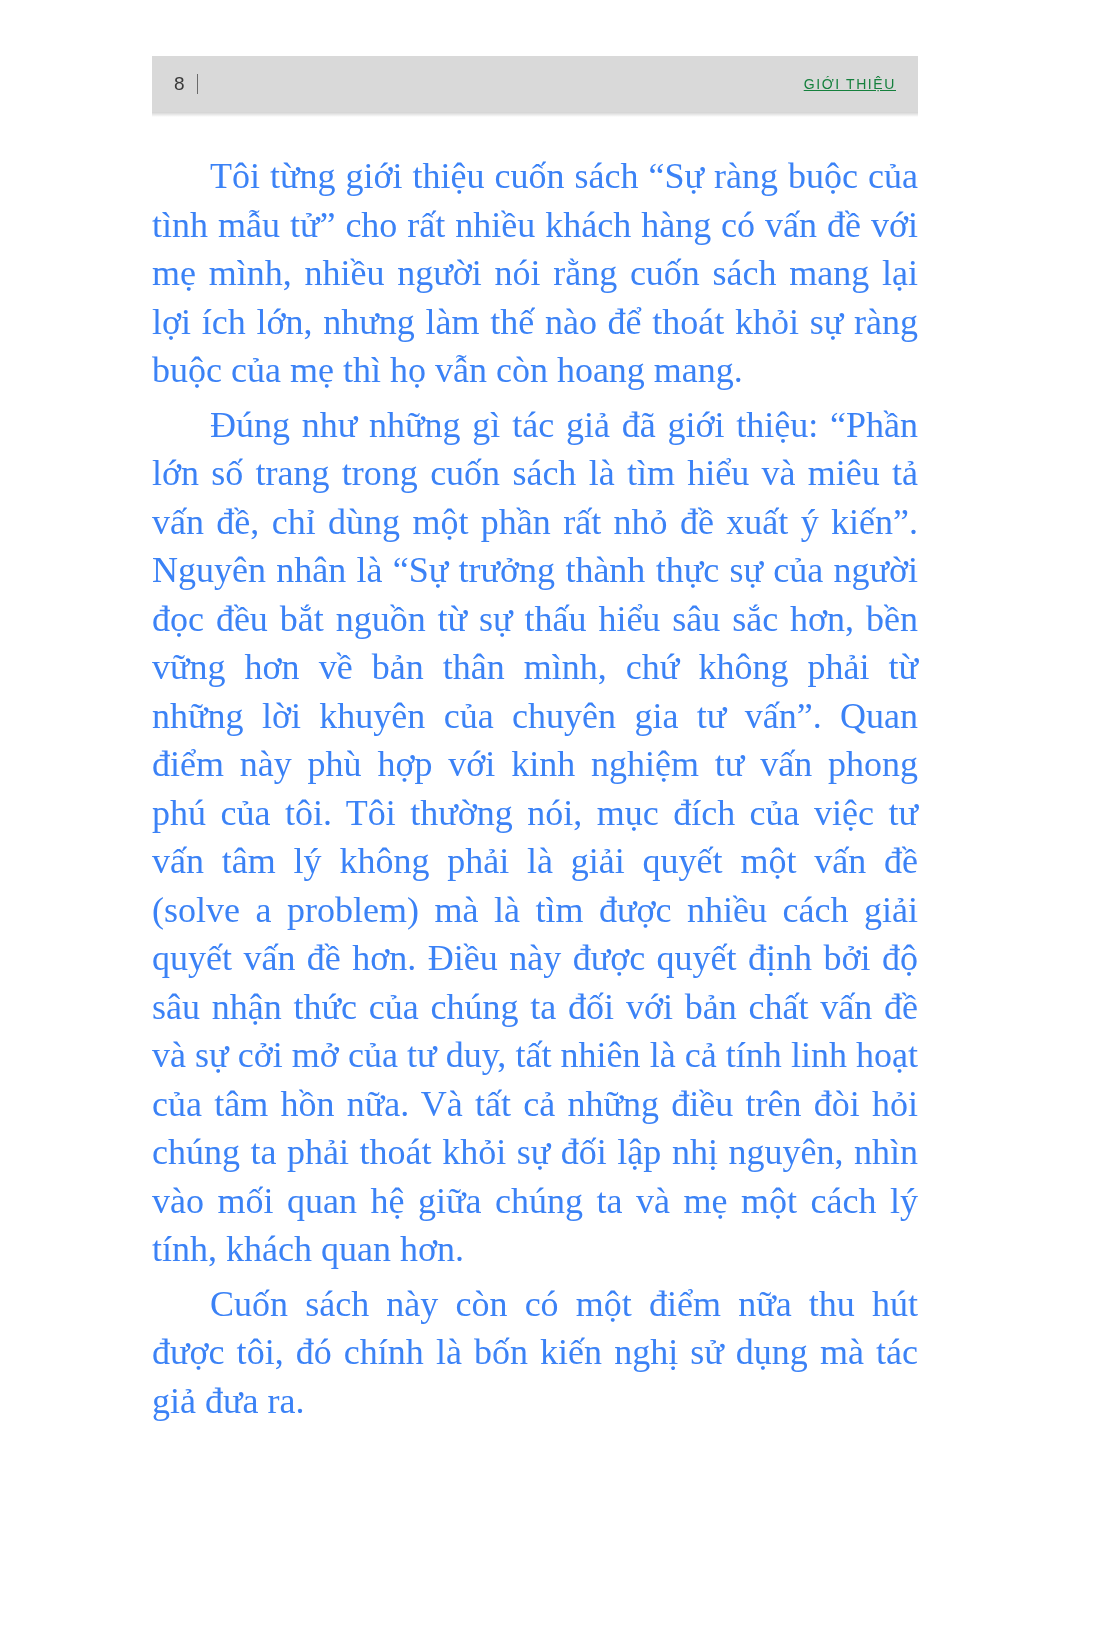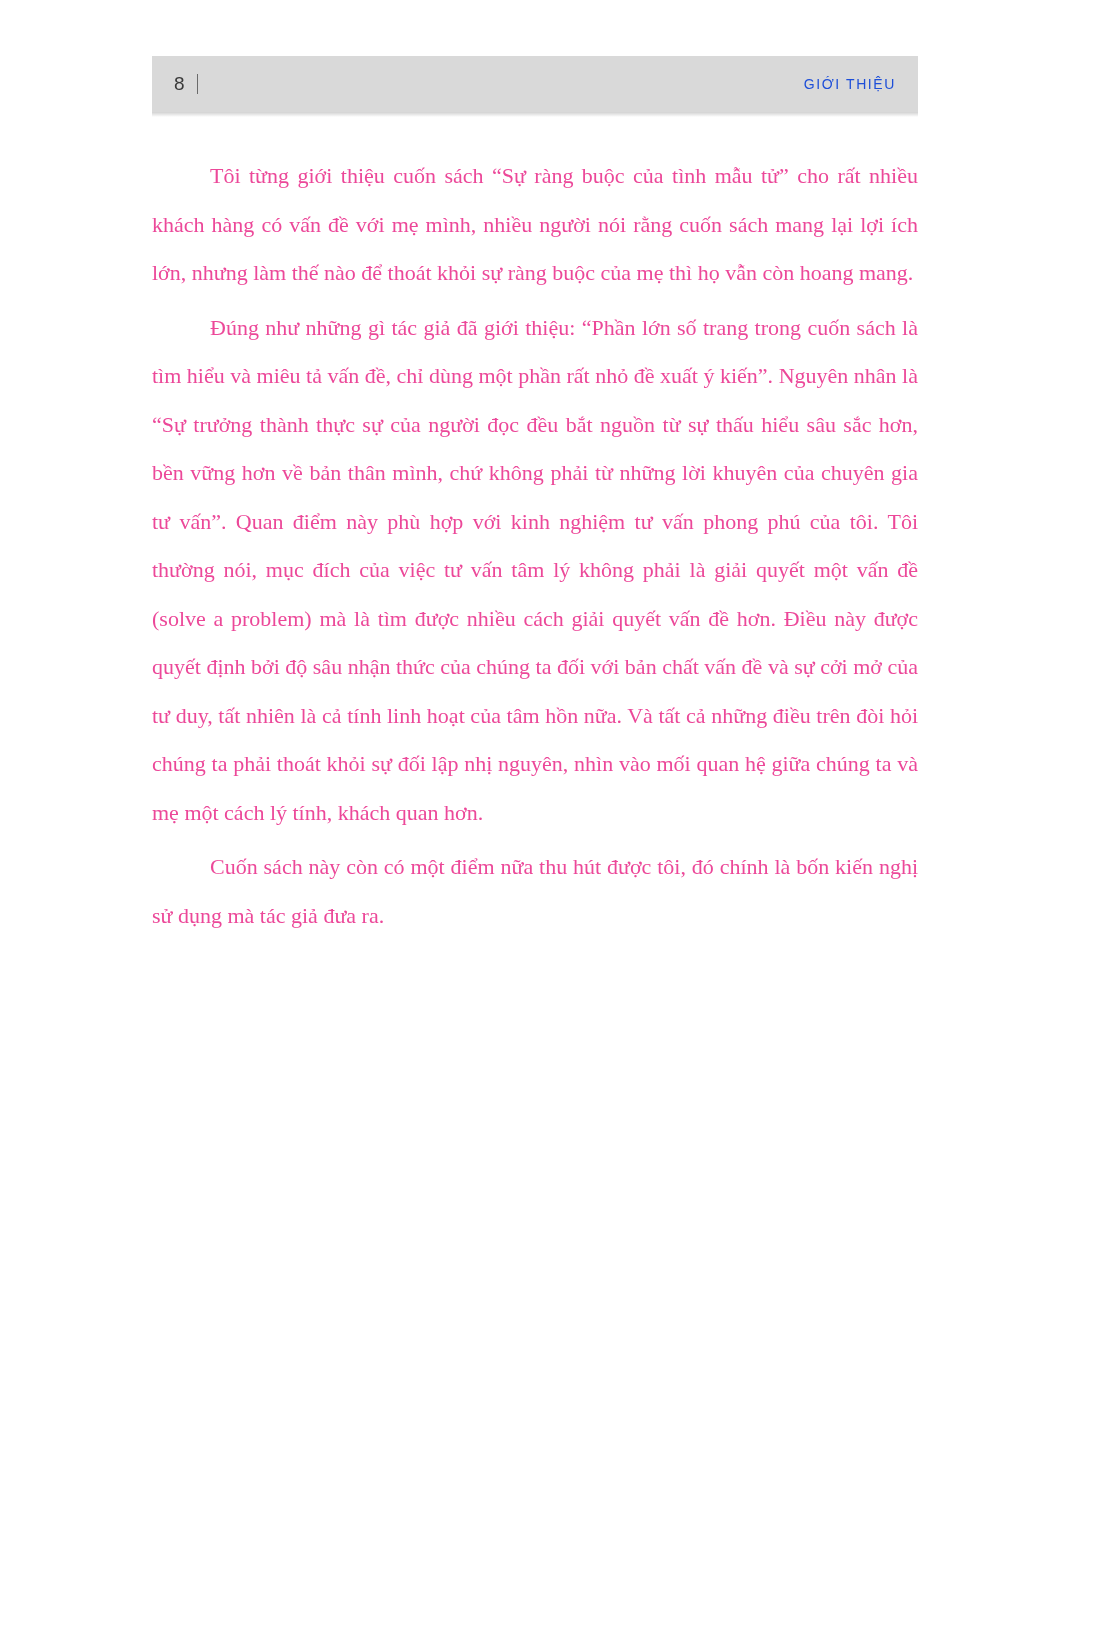"GIỚI THIỆU" .header-title { color: #1d4ed8 -> #15803d; text-decoration: none -> underline }
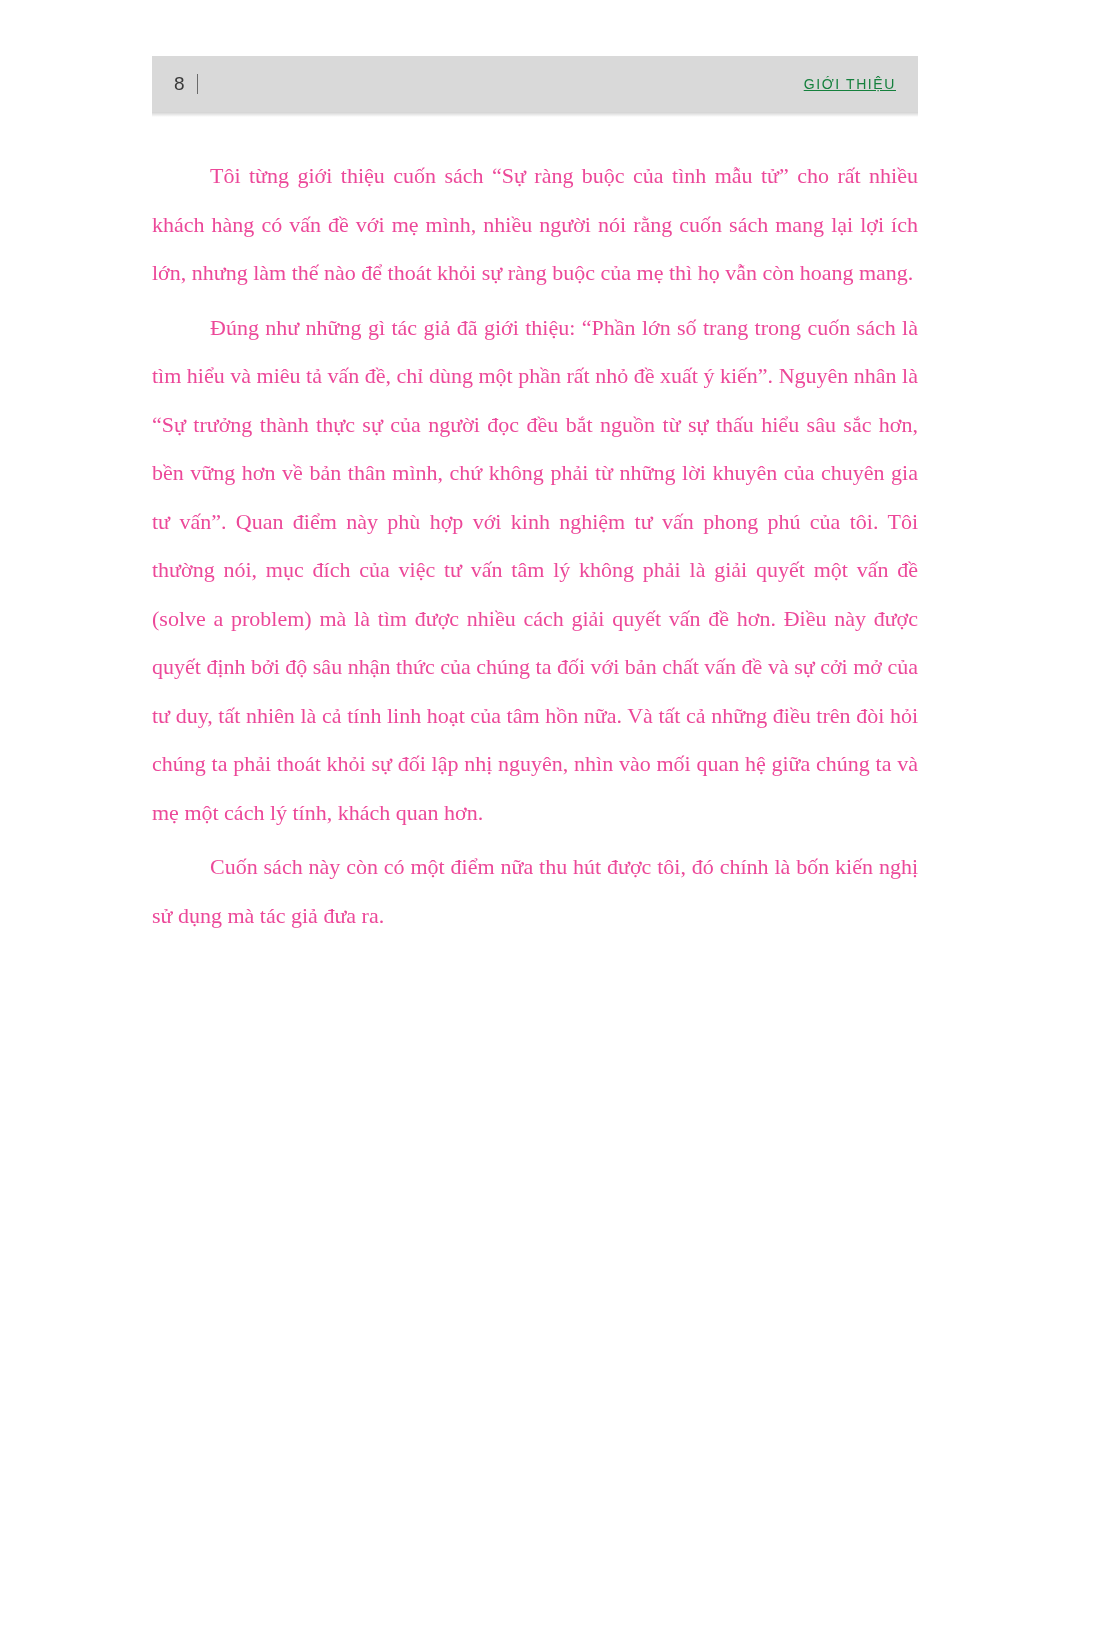"Tôi từng giới thiệu cuốn" .para { color: #ec4899 -> #3b82f6; font-size: 22px -> 36px }
